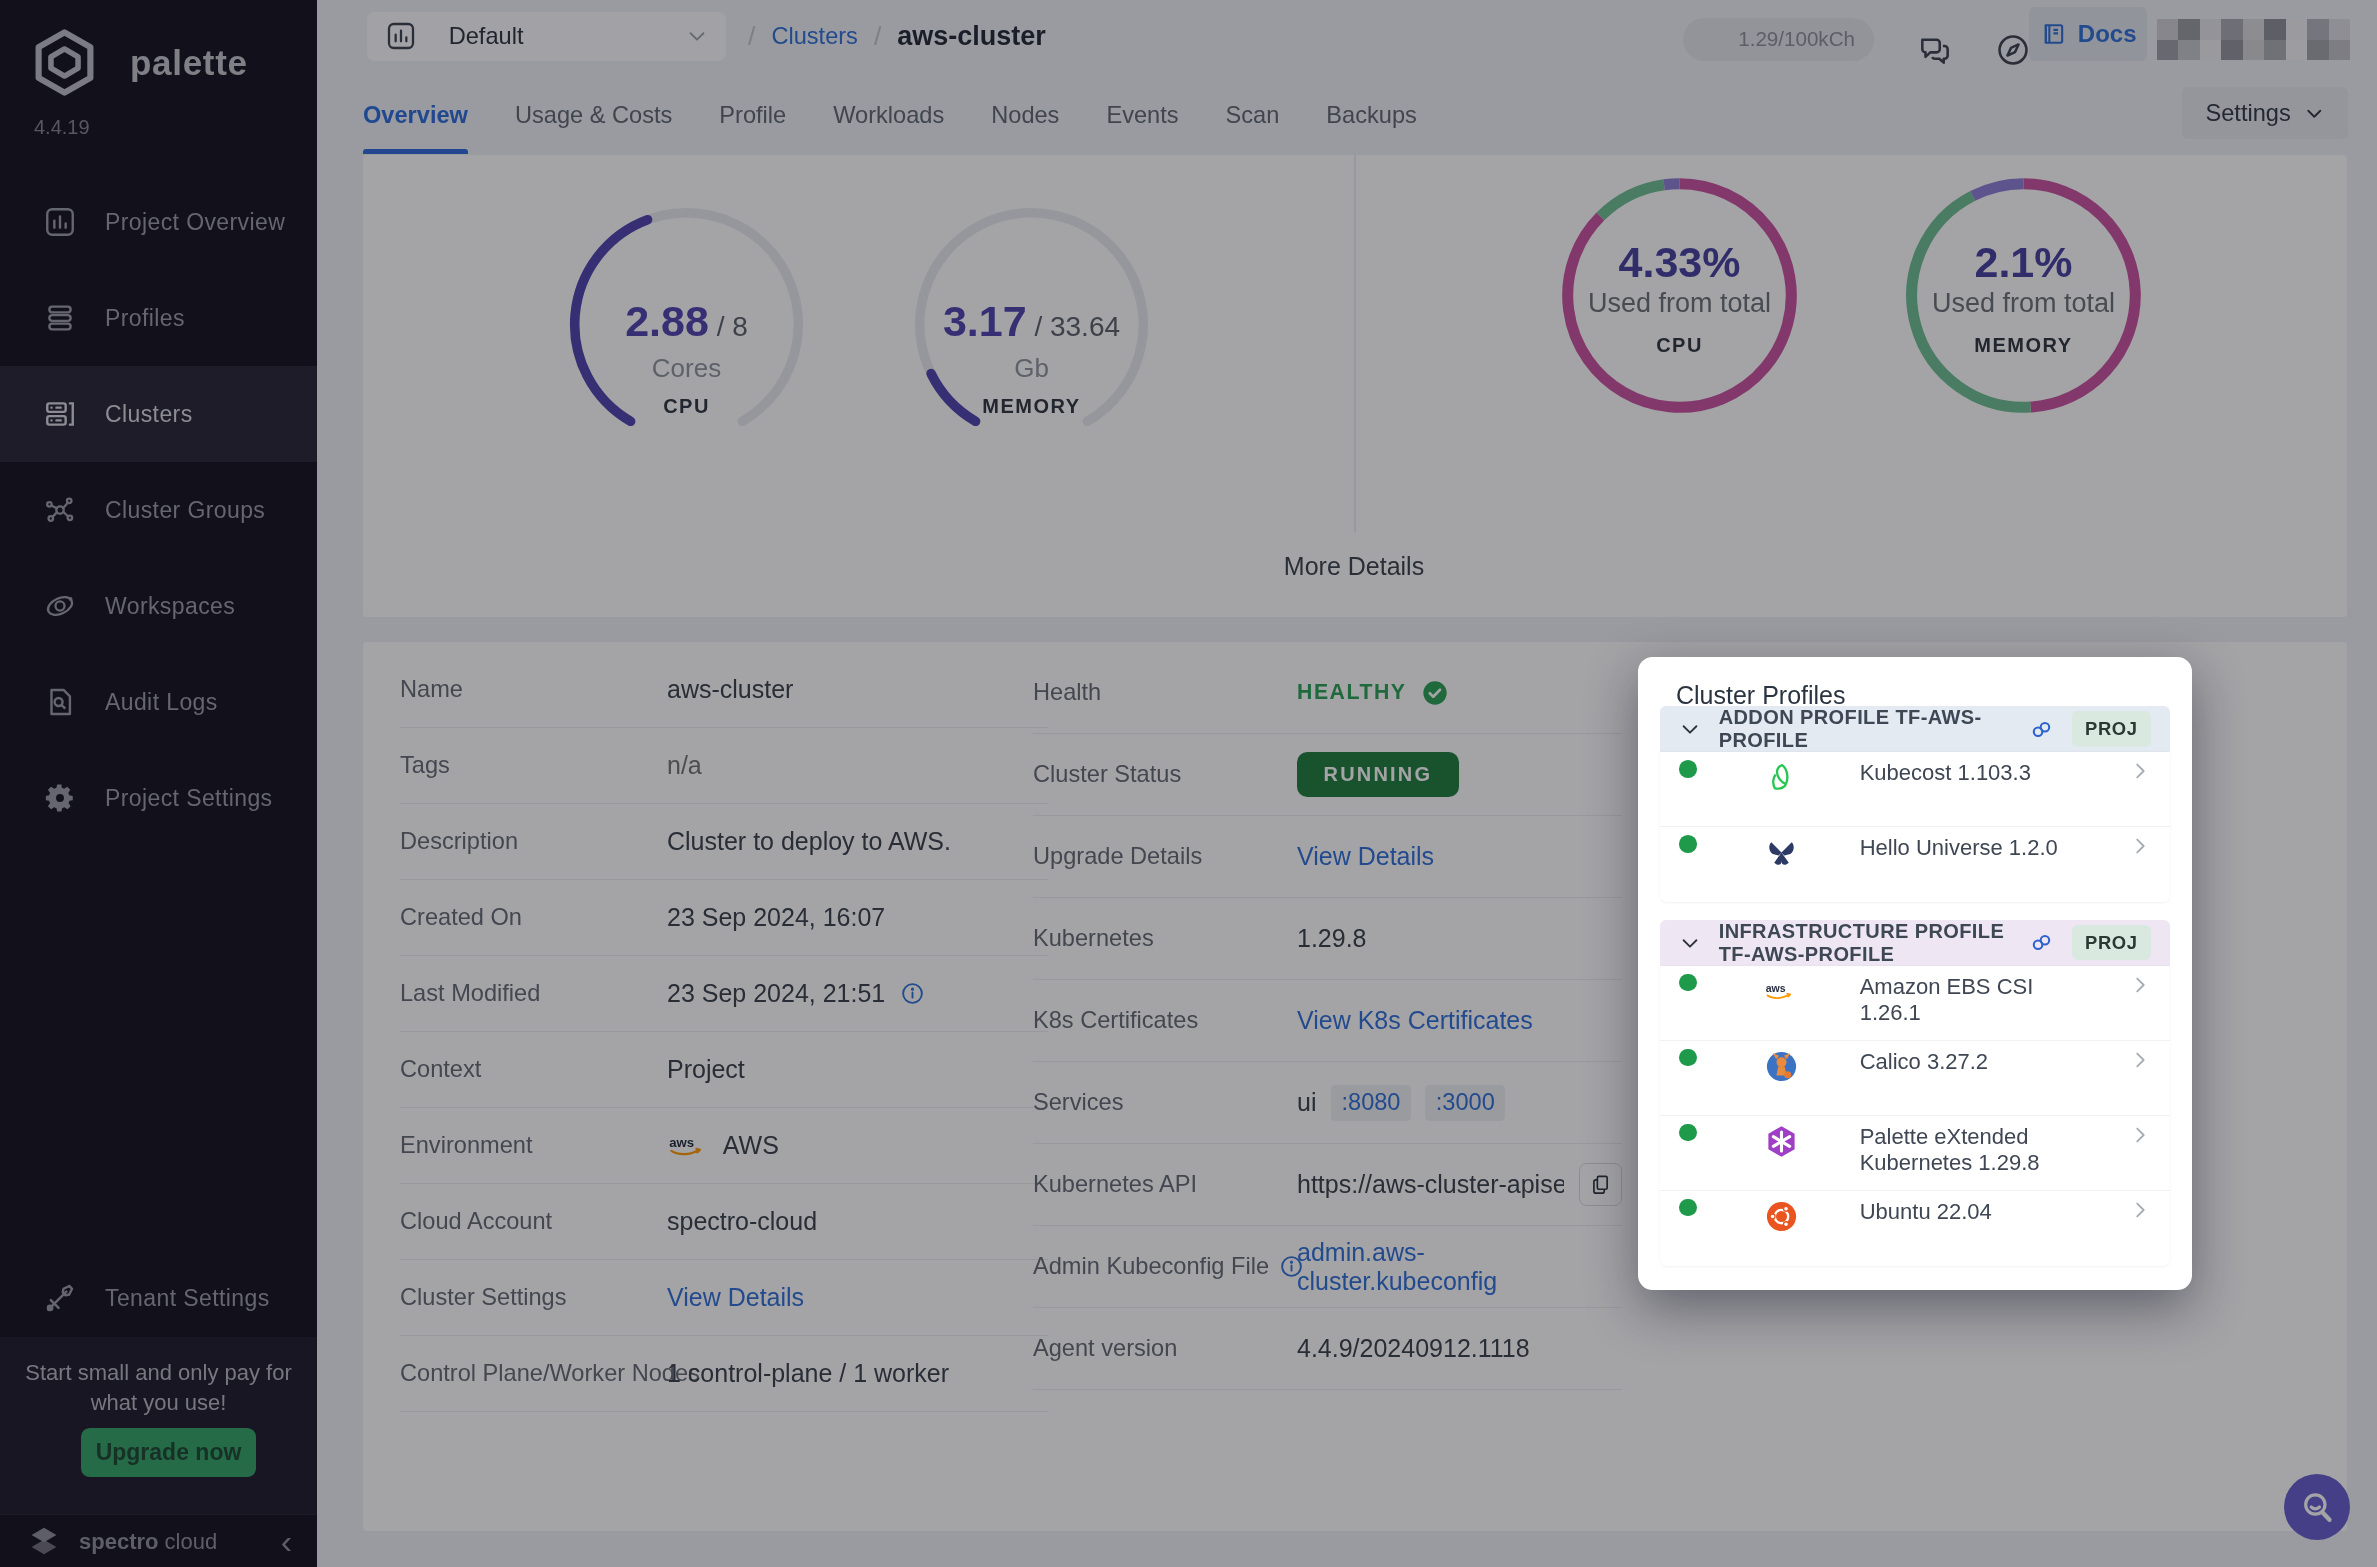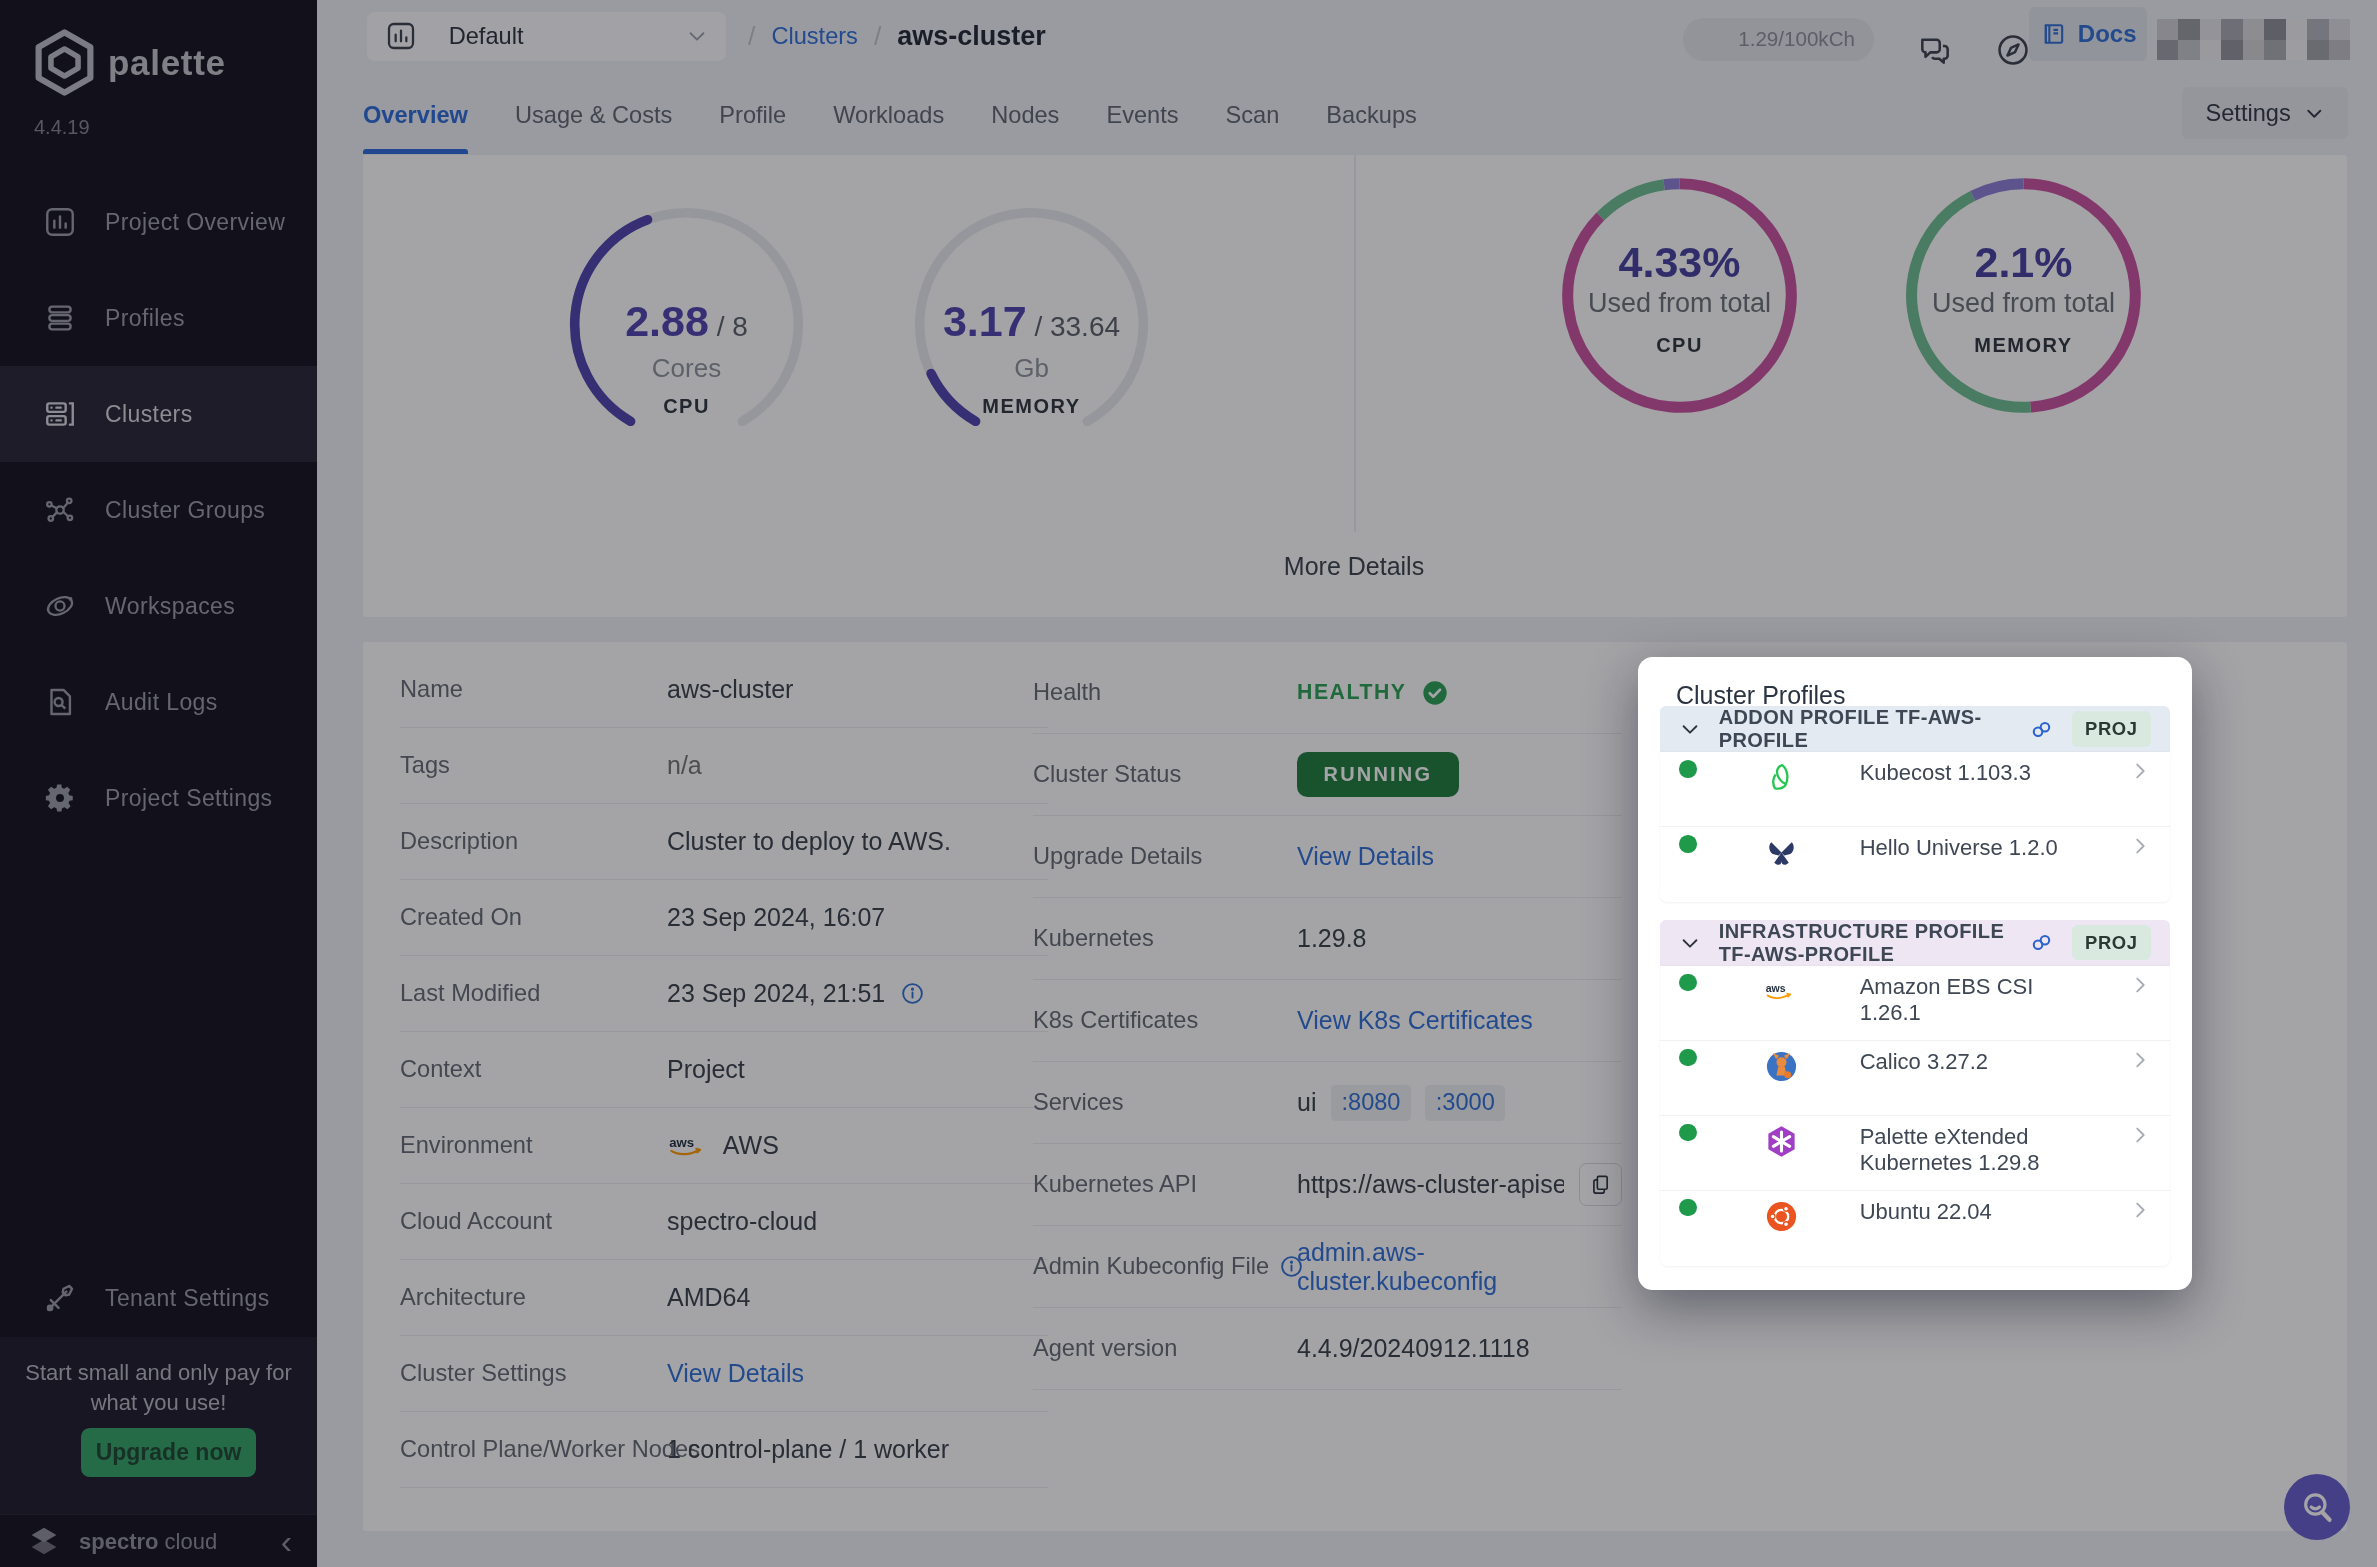"palette" .logo-row { gap: 11px -> 33px }
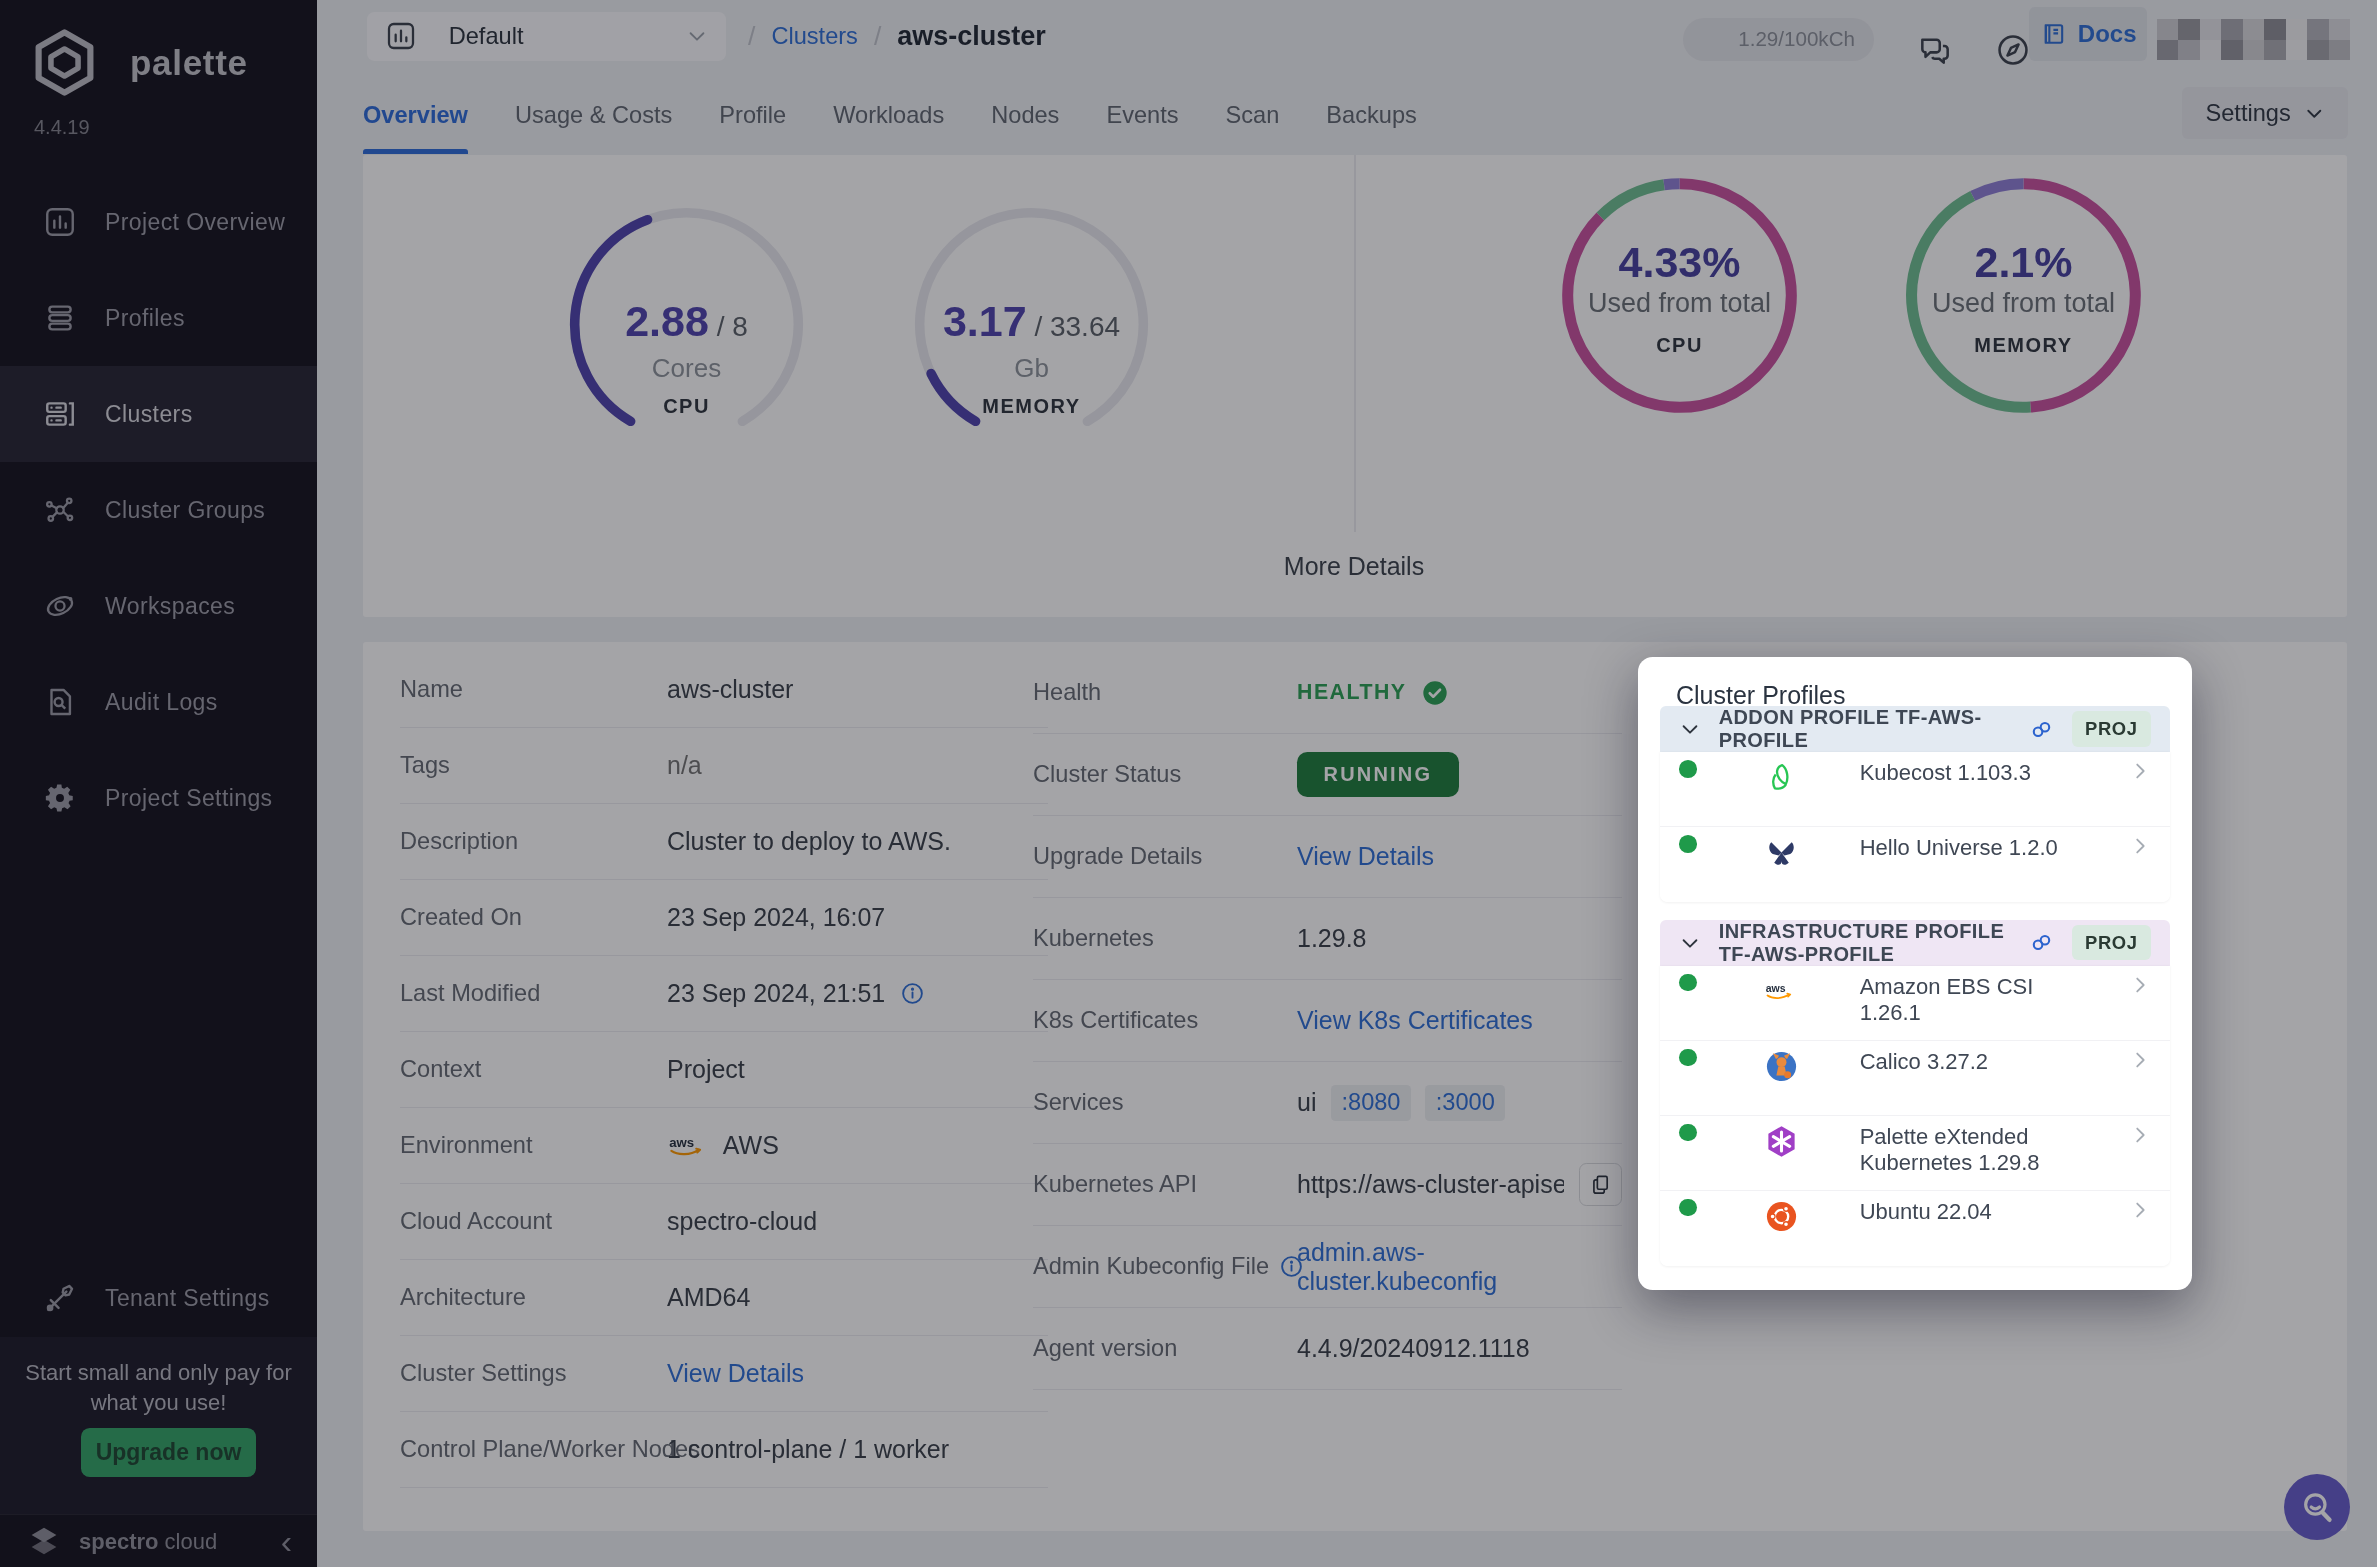"Architecture" div.drow { html: <div> <div>Architecture</div> <div> <span>AMD64</span> </div> </div> -> none }
